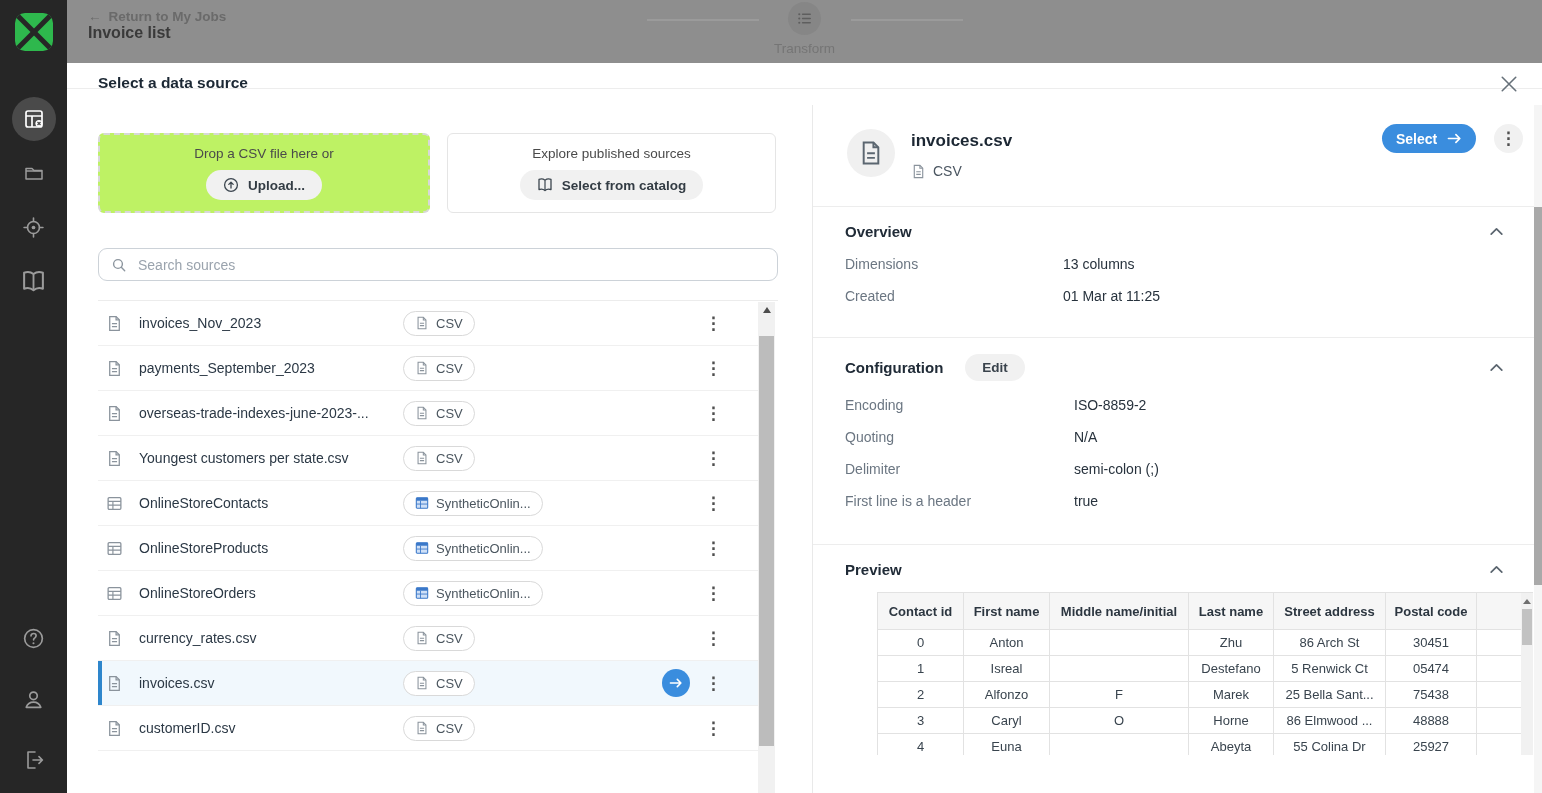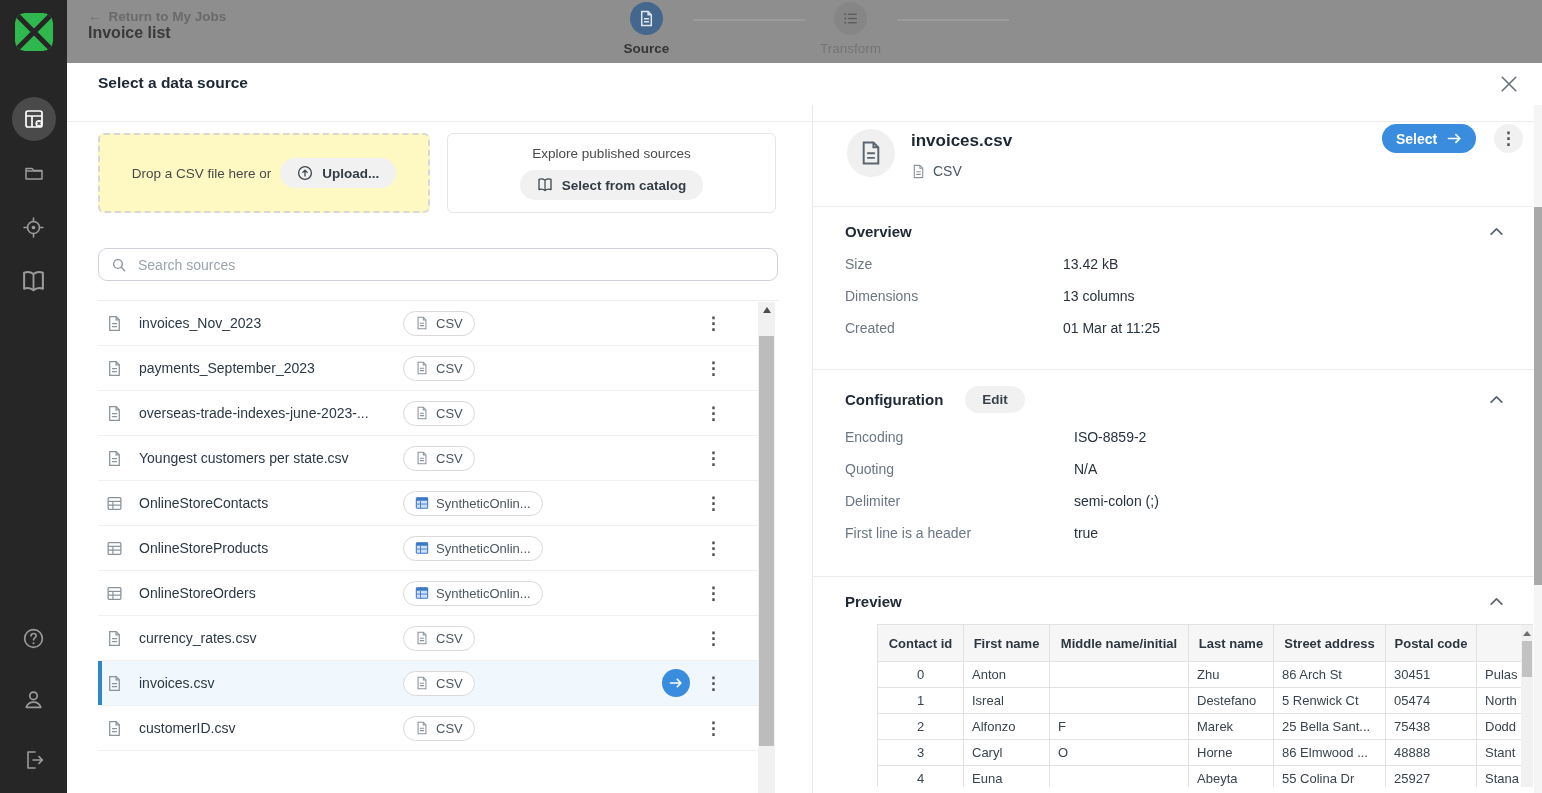"Source" div.step { html: <div> <div> <svg> <use></use> </svg> </div> <div>Source</div> </div> -> none }
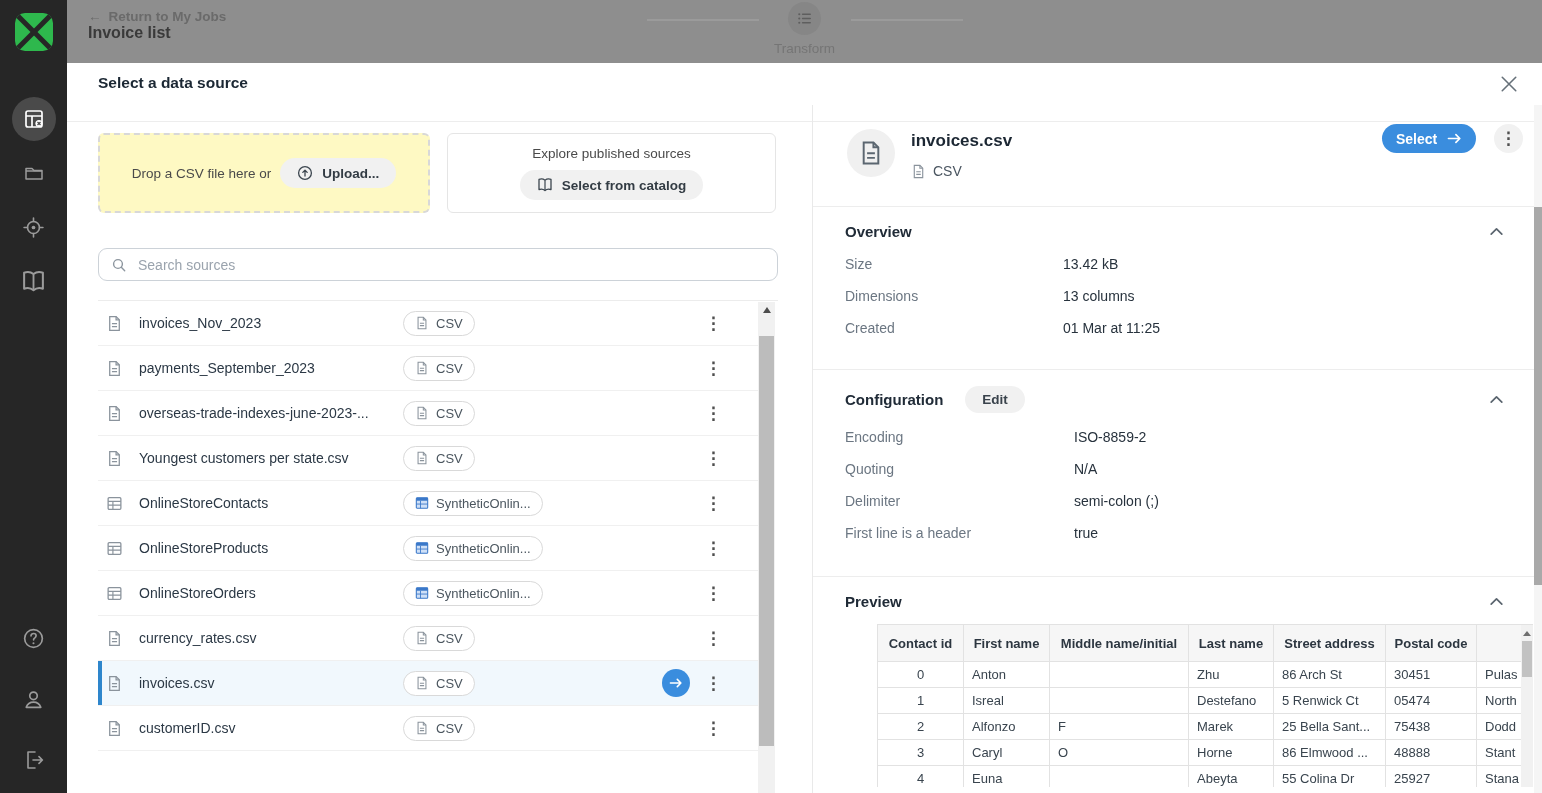"Select a data source" .modal-header { height: 59px -> 26px }
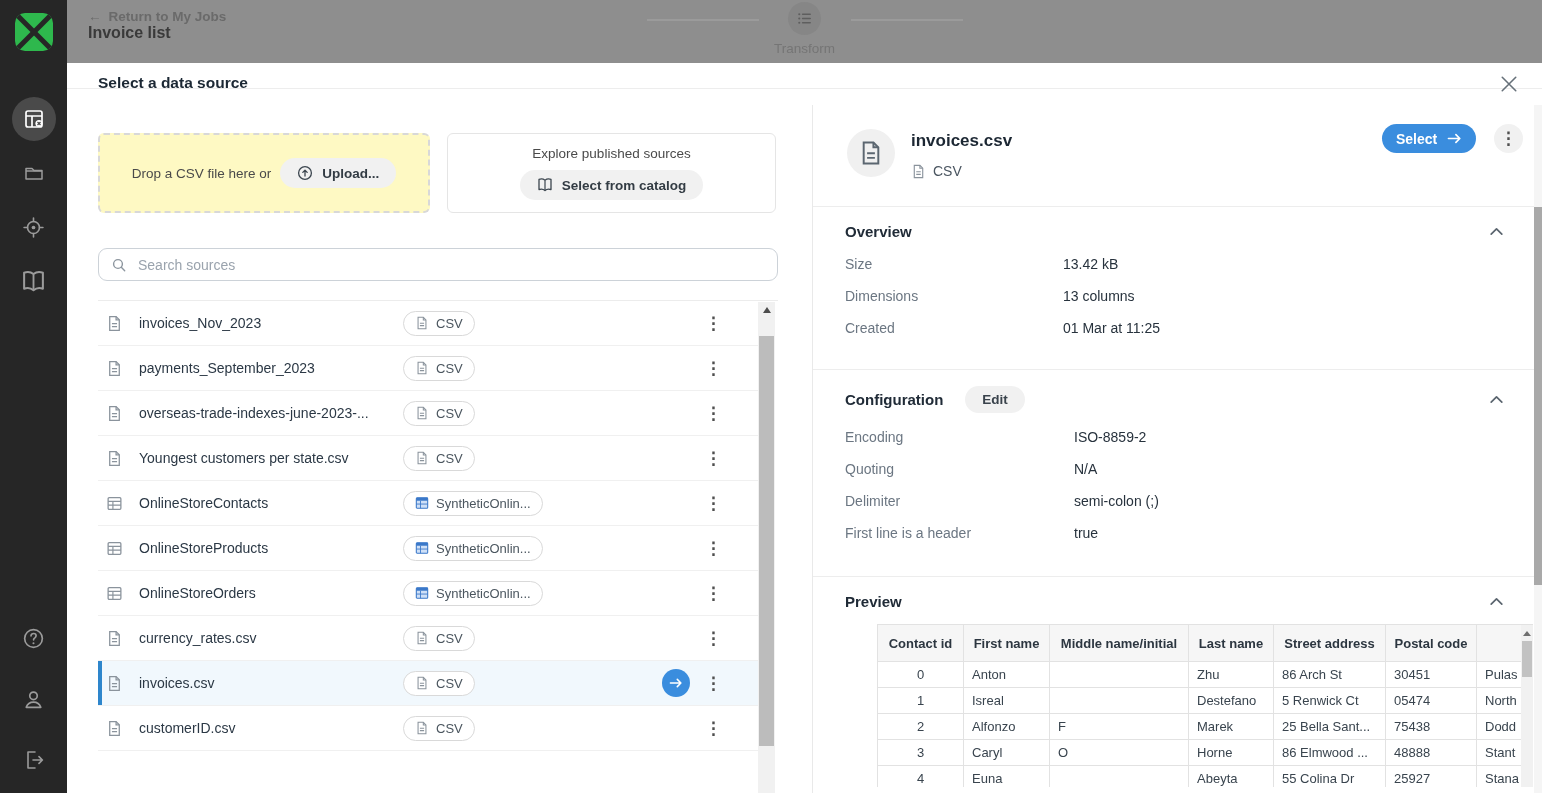"Drop a CSV file here" .dz { background: #fef9c3 -> #bef264; flex-direction: row -> column }
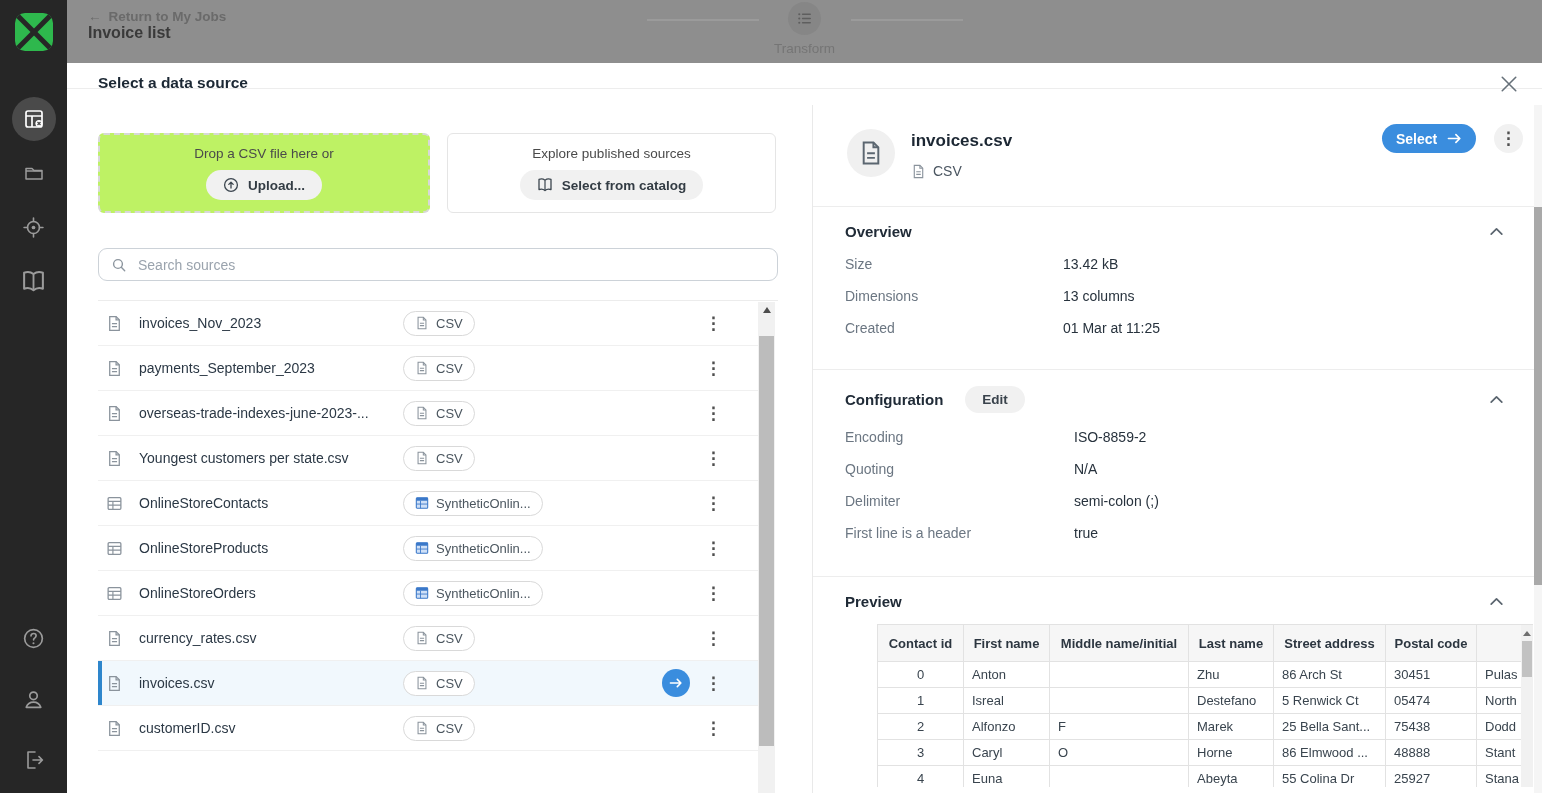"Size" div.kv { html: <div> <div>Size</div> <div>13.42 kB</div> </div> -> none }
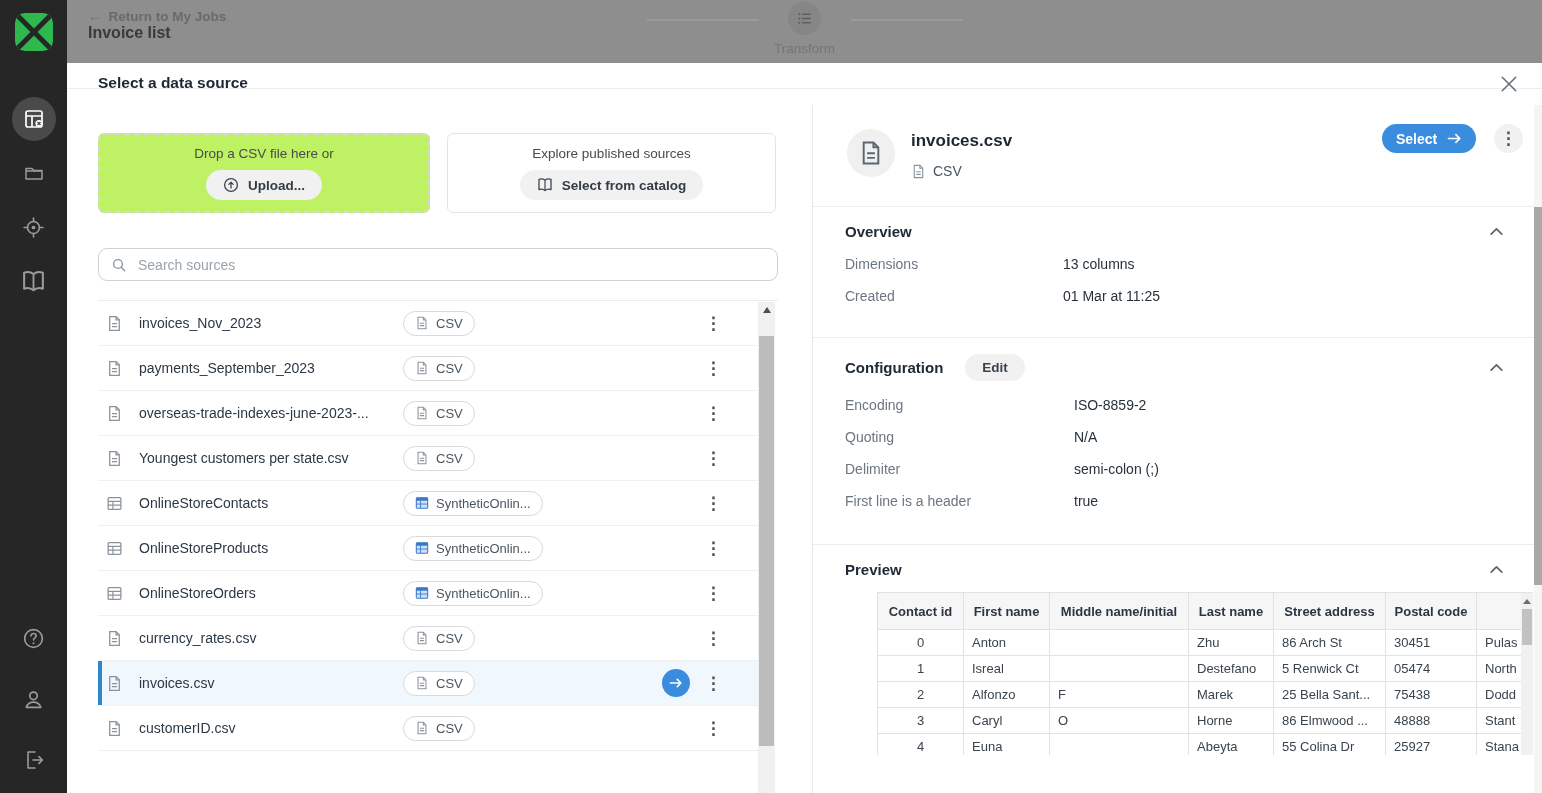"Anton" .preview td { text-align: left -> center }
